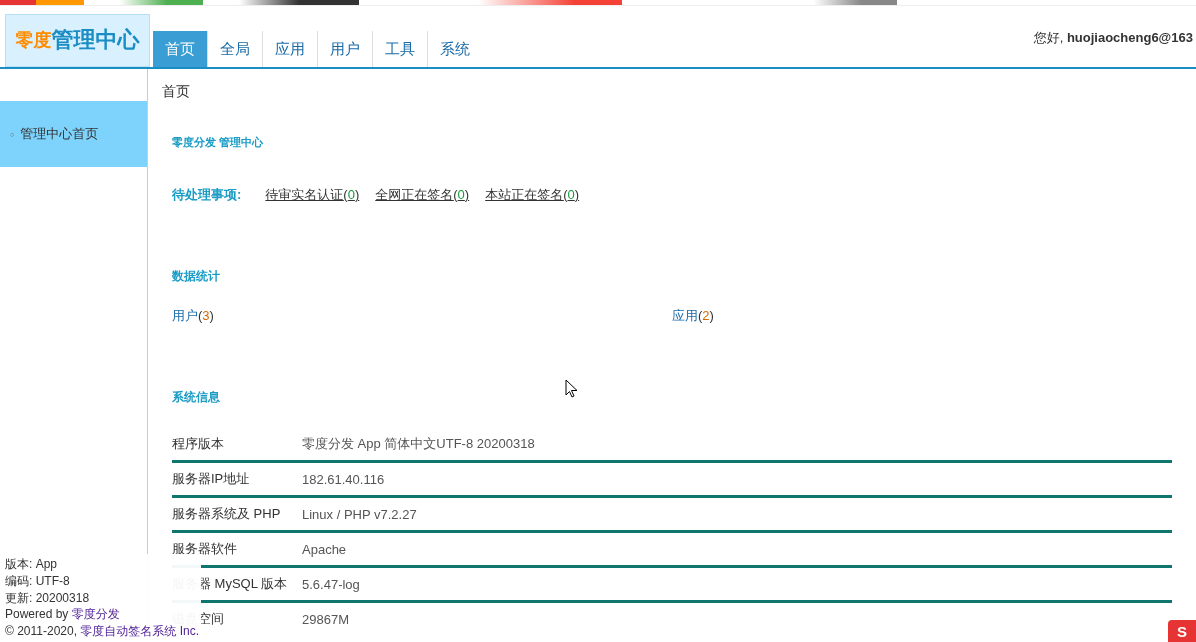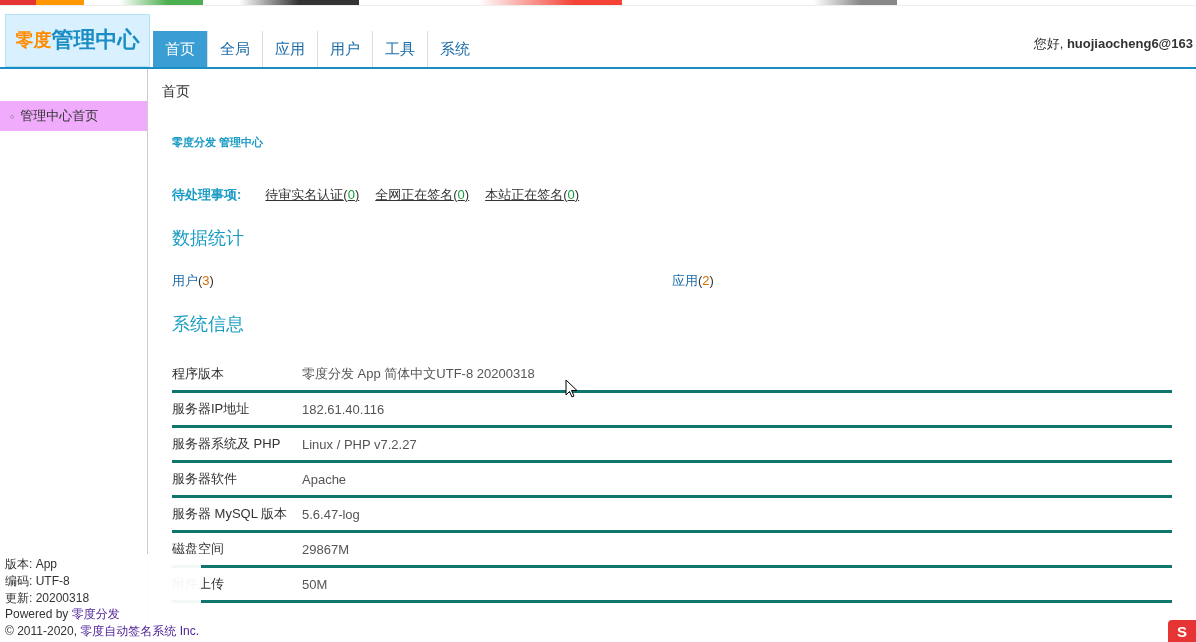"您好, huojiaocheng6@163" .greeting { top: 29px -> 23px }
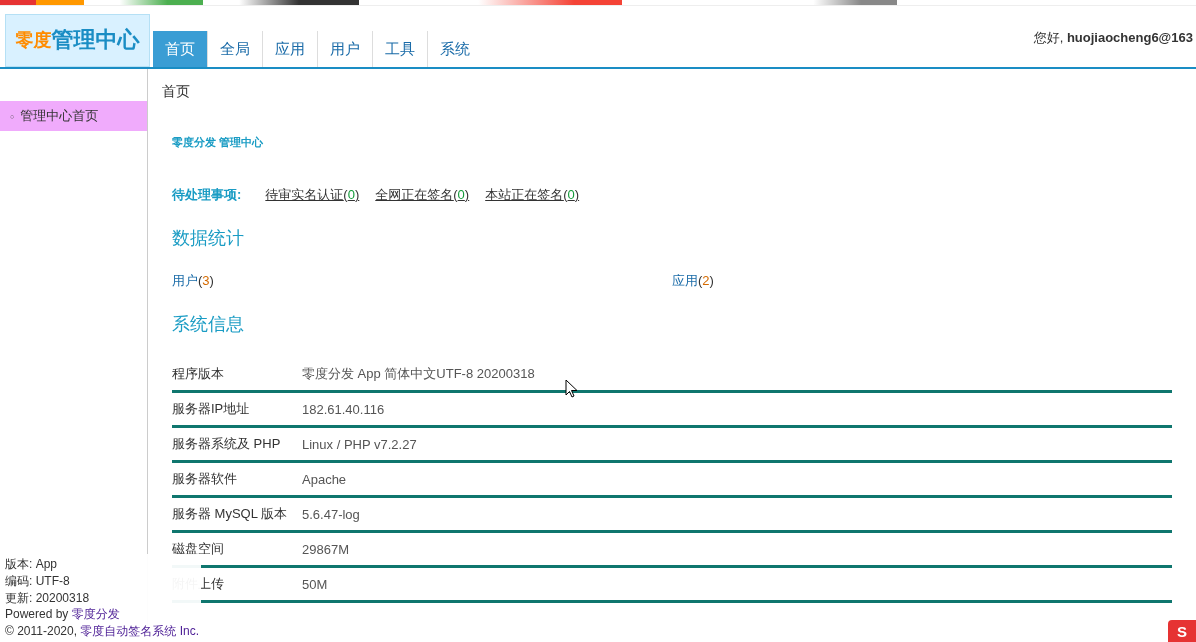"管理中心首页" .sidebar-item { background: #f0abfc -> #7dd3fc; padding: 6px 10px -> 24px 10px }
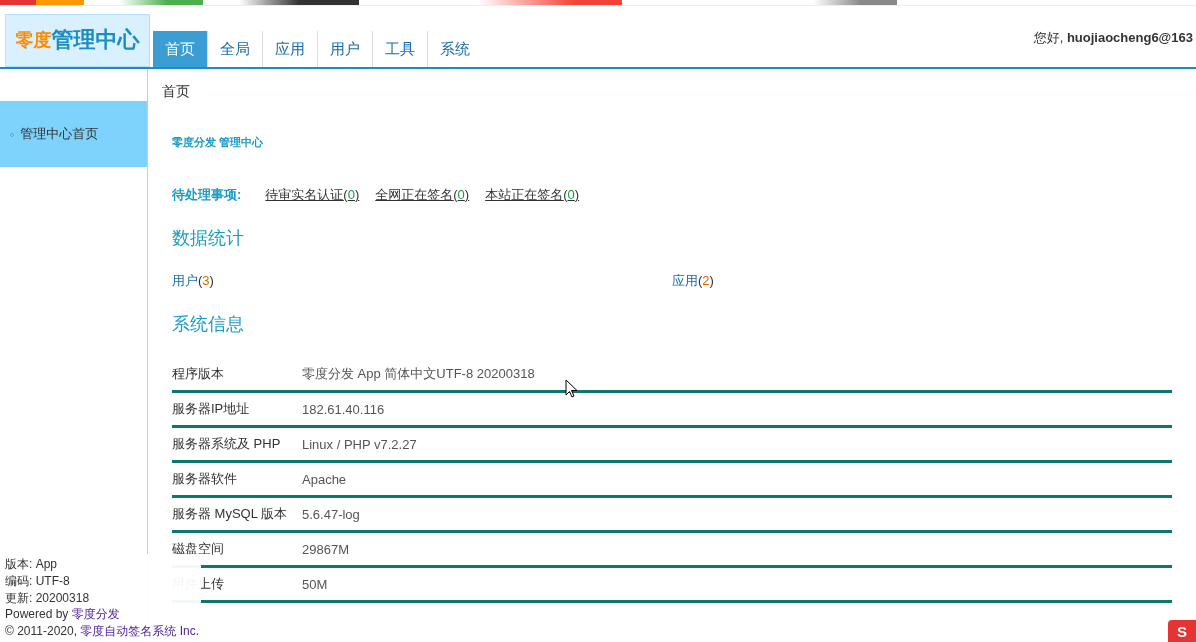"数据统计" .section-title { font-size: 18px -> 12px; font-weight: normal -> bold; margin: 22px 0 22px -> 64px 0 22px }
